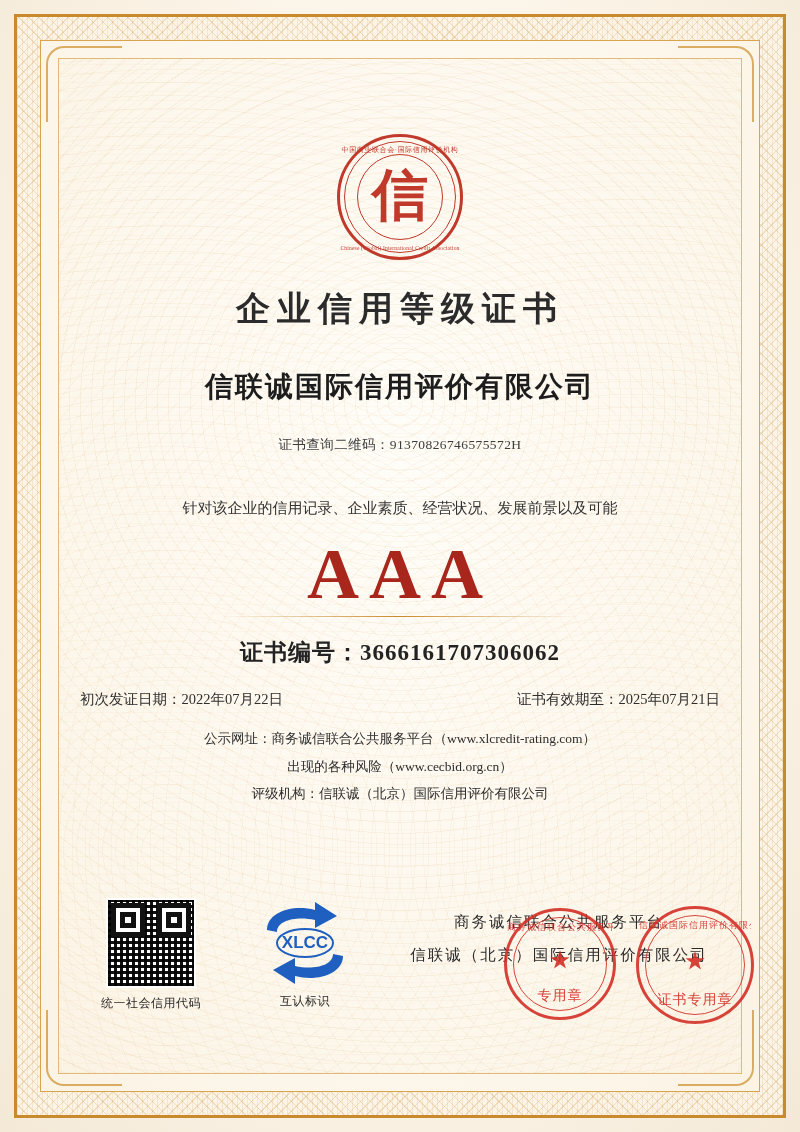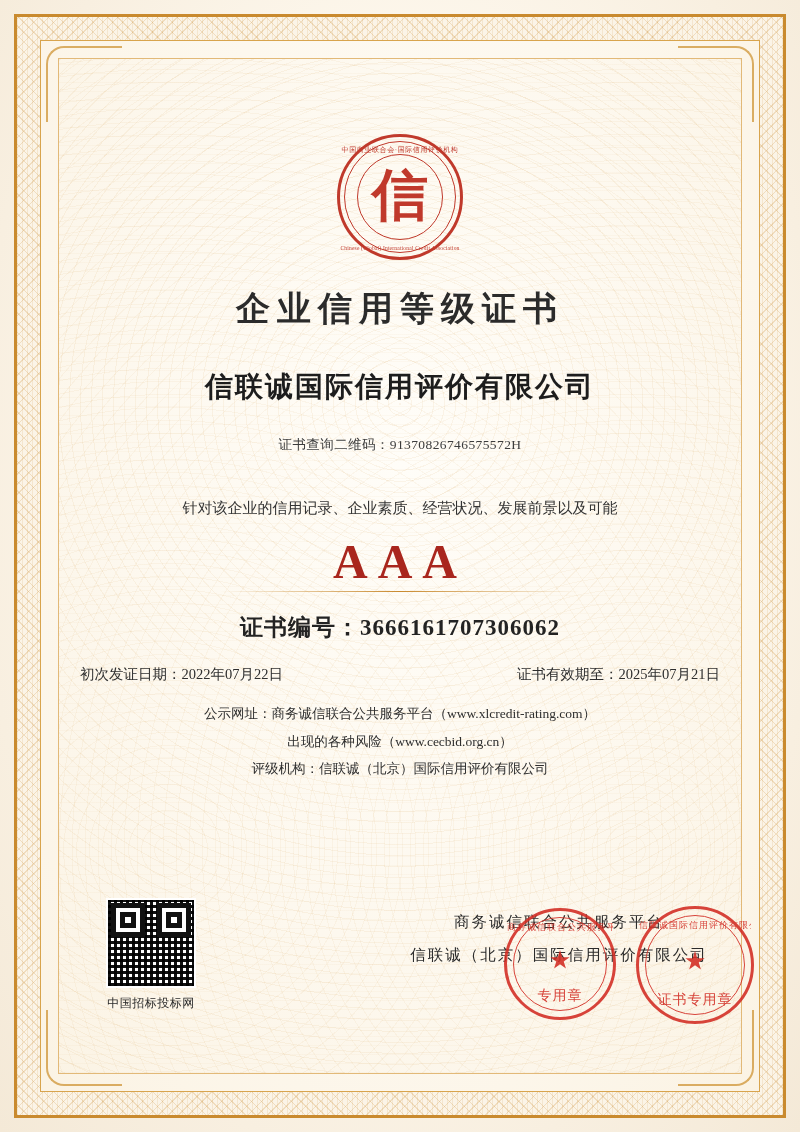"AAA" .grade { font-size: 48px -> 72px }
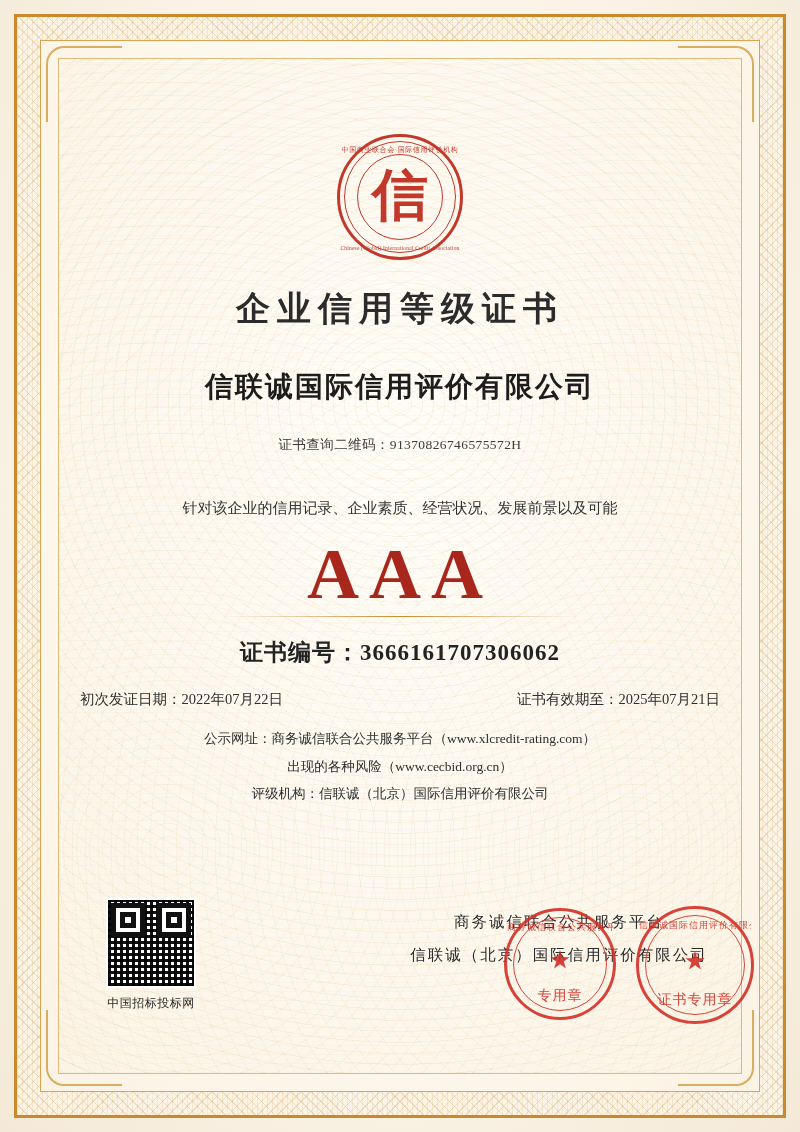"XLCC" div.xlcc-block { html: none -> <div> <div> <svg> <path></path> <path></path> <ellipse></ellipse> <text>XLCC</text> </svg> </div> <div>互认标识</div> </div> }
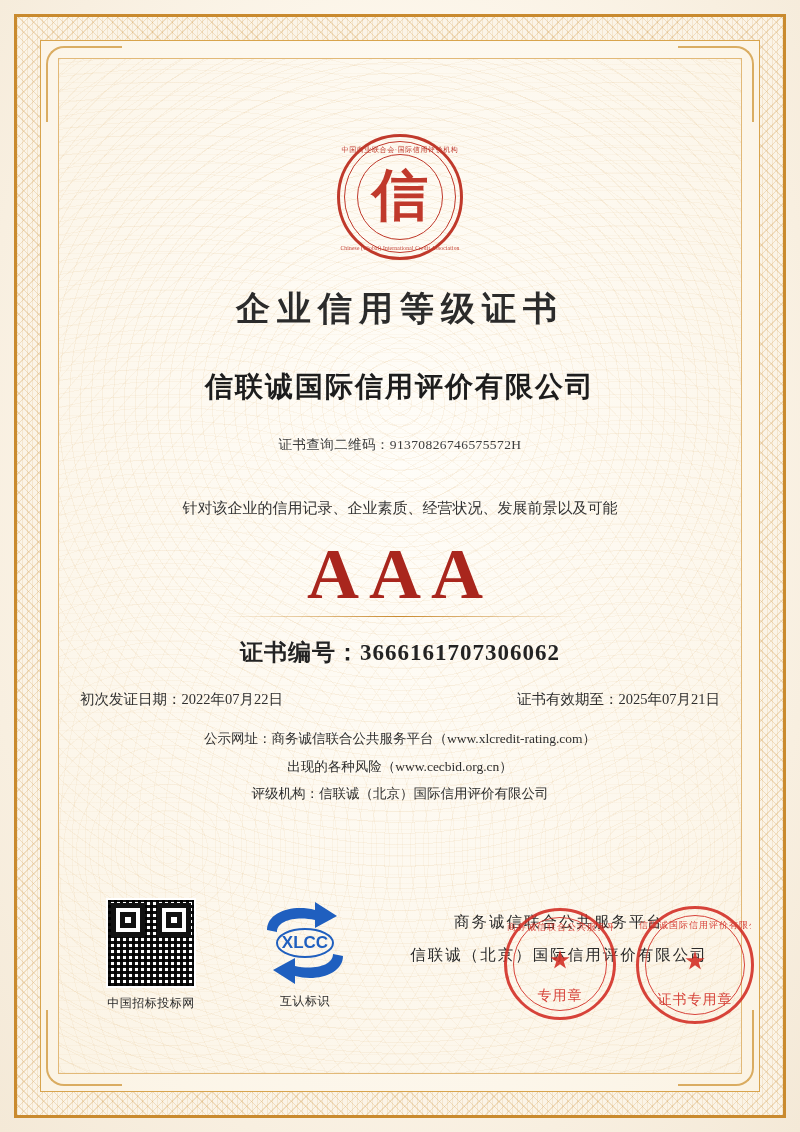"中国招标投标网" div.qr-caption { text: 中国招标投标网 -> 统一社会信用代码 }
